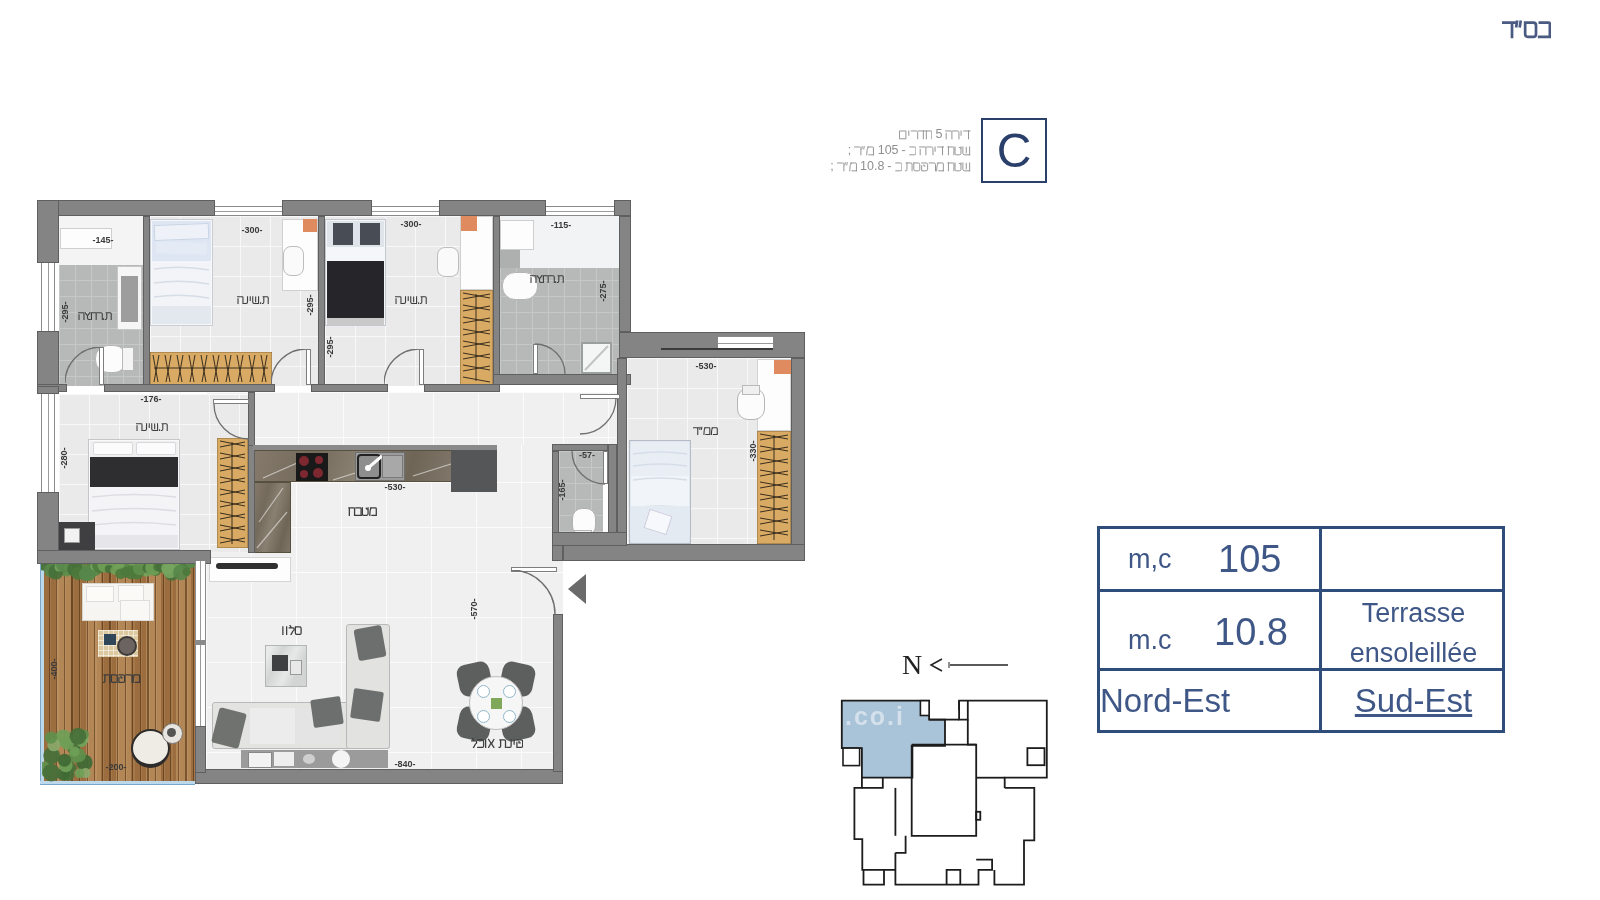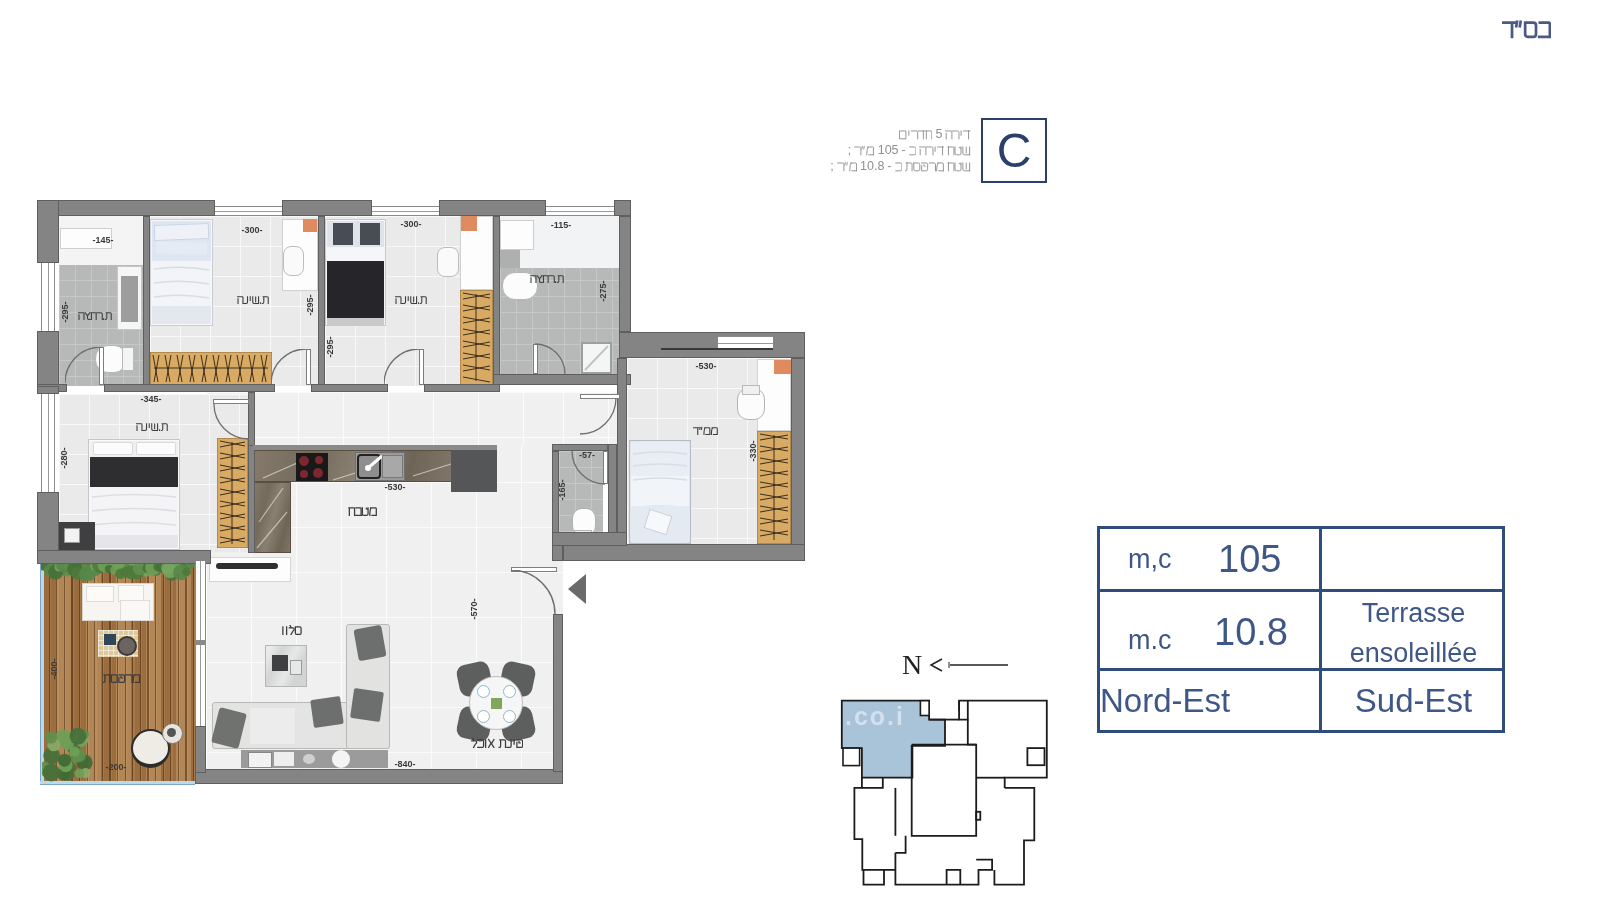"-345-" div { text: -345- -> -176- }
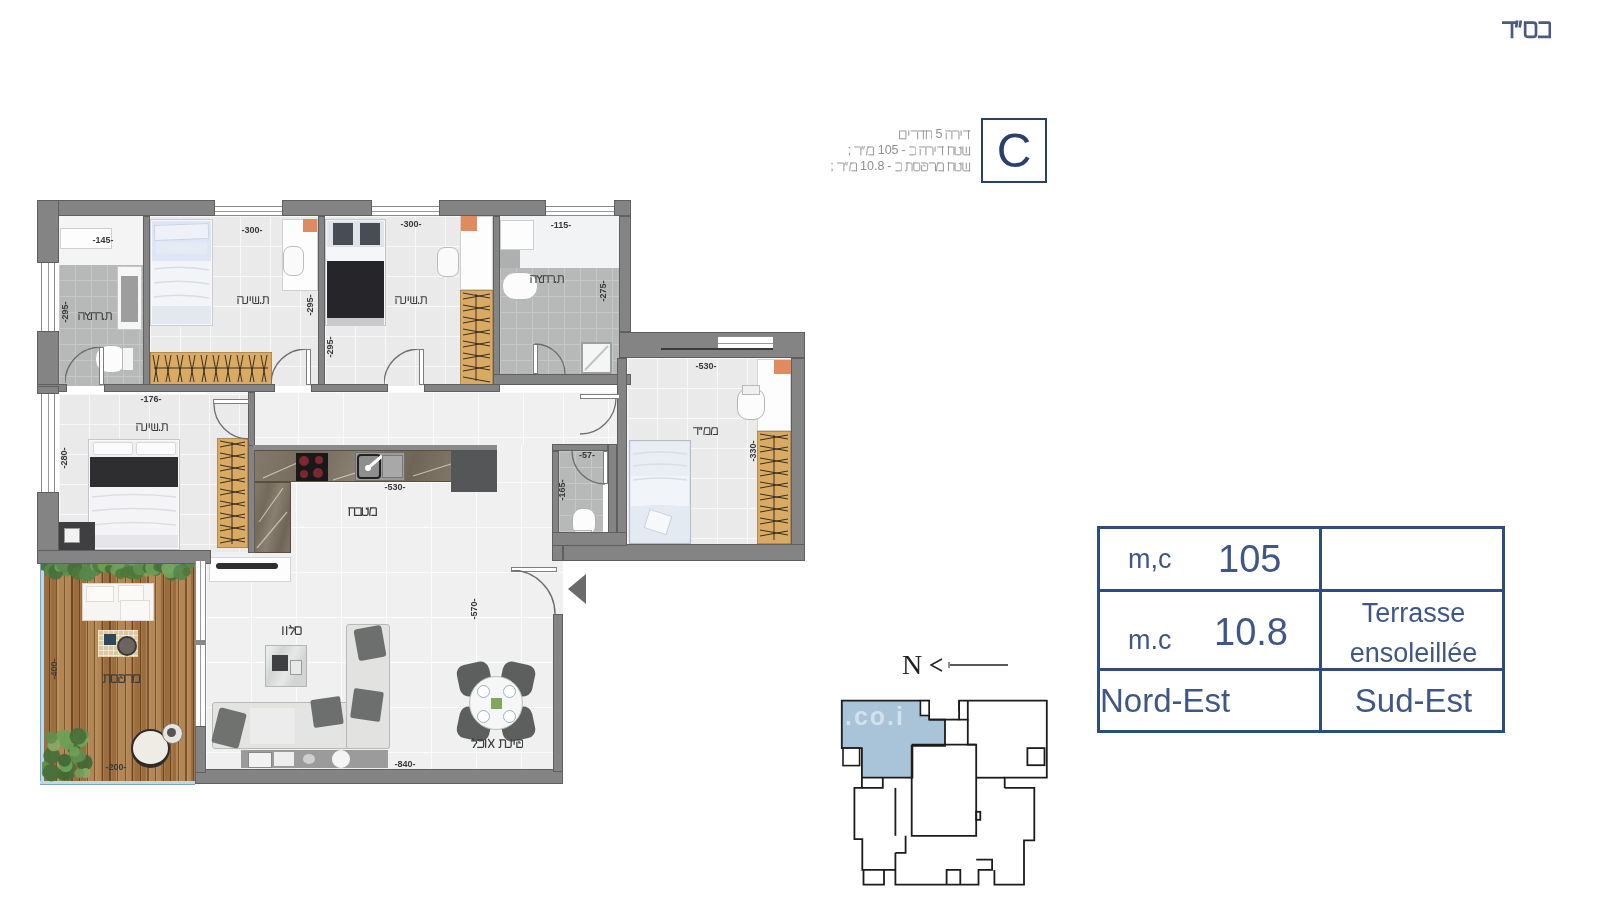"Sud-Est" div { text-decoration: none -> underline }
